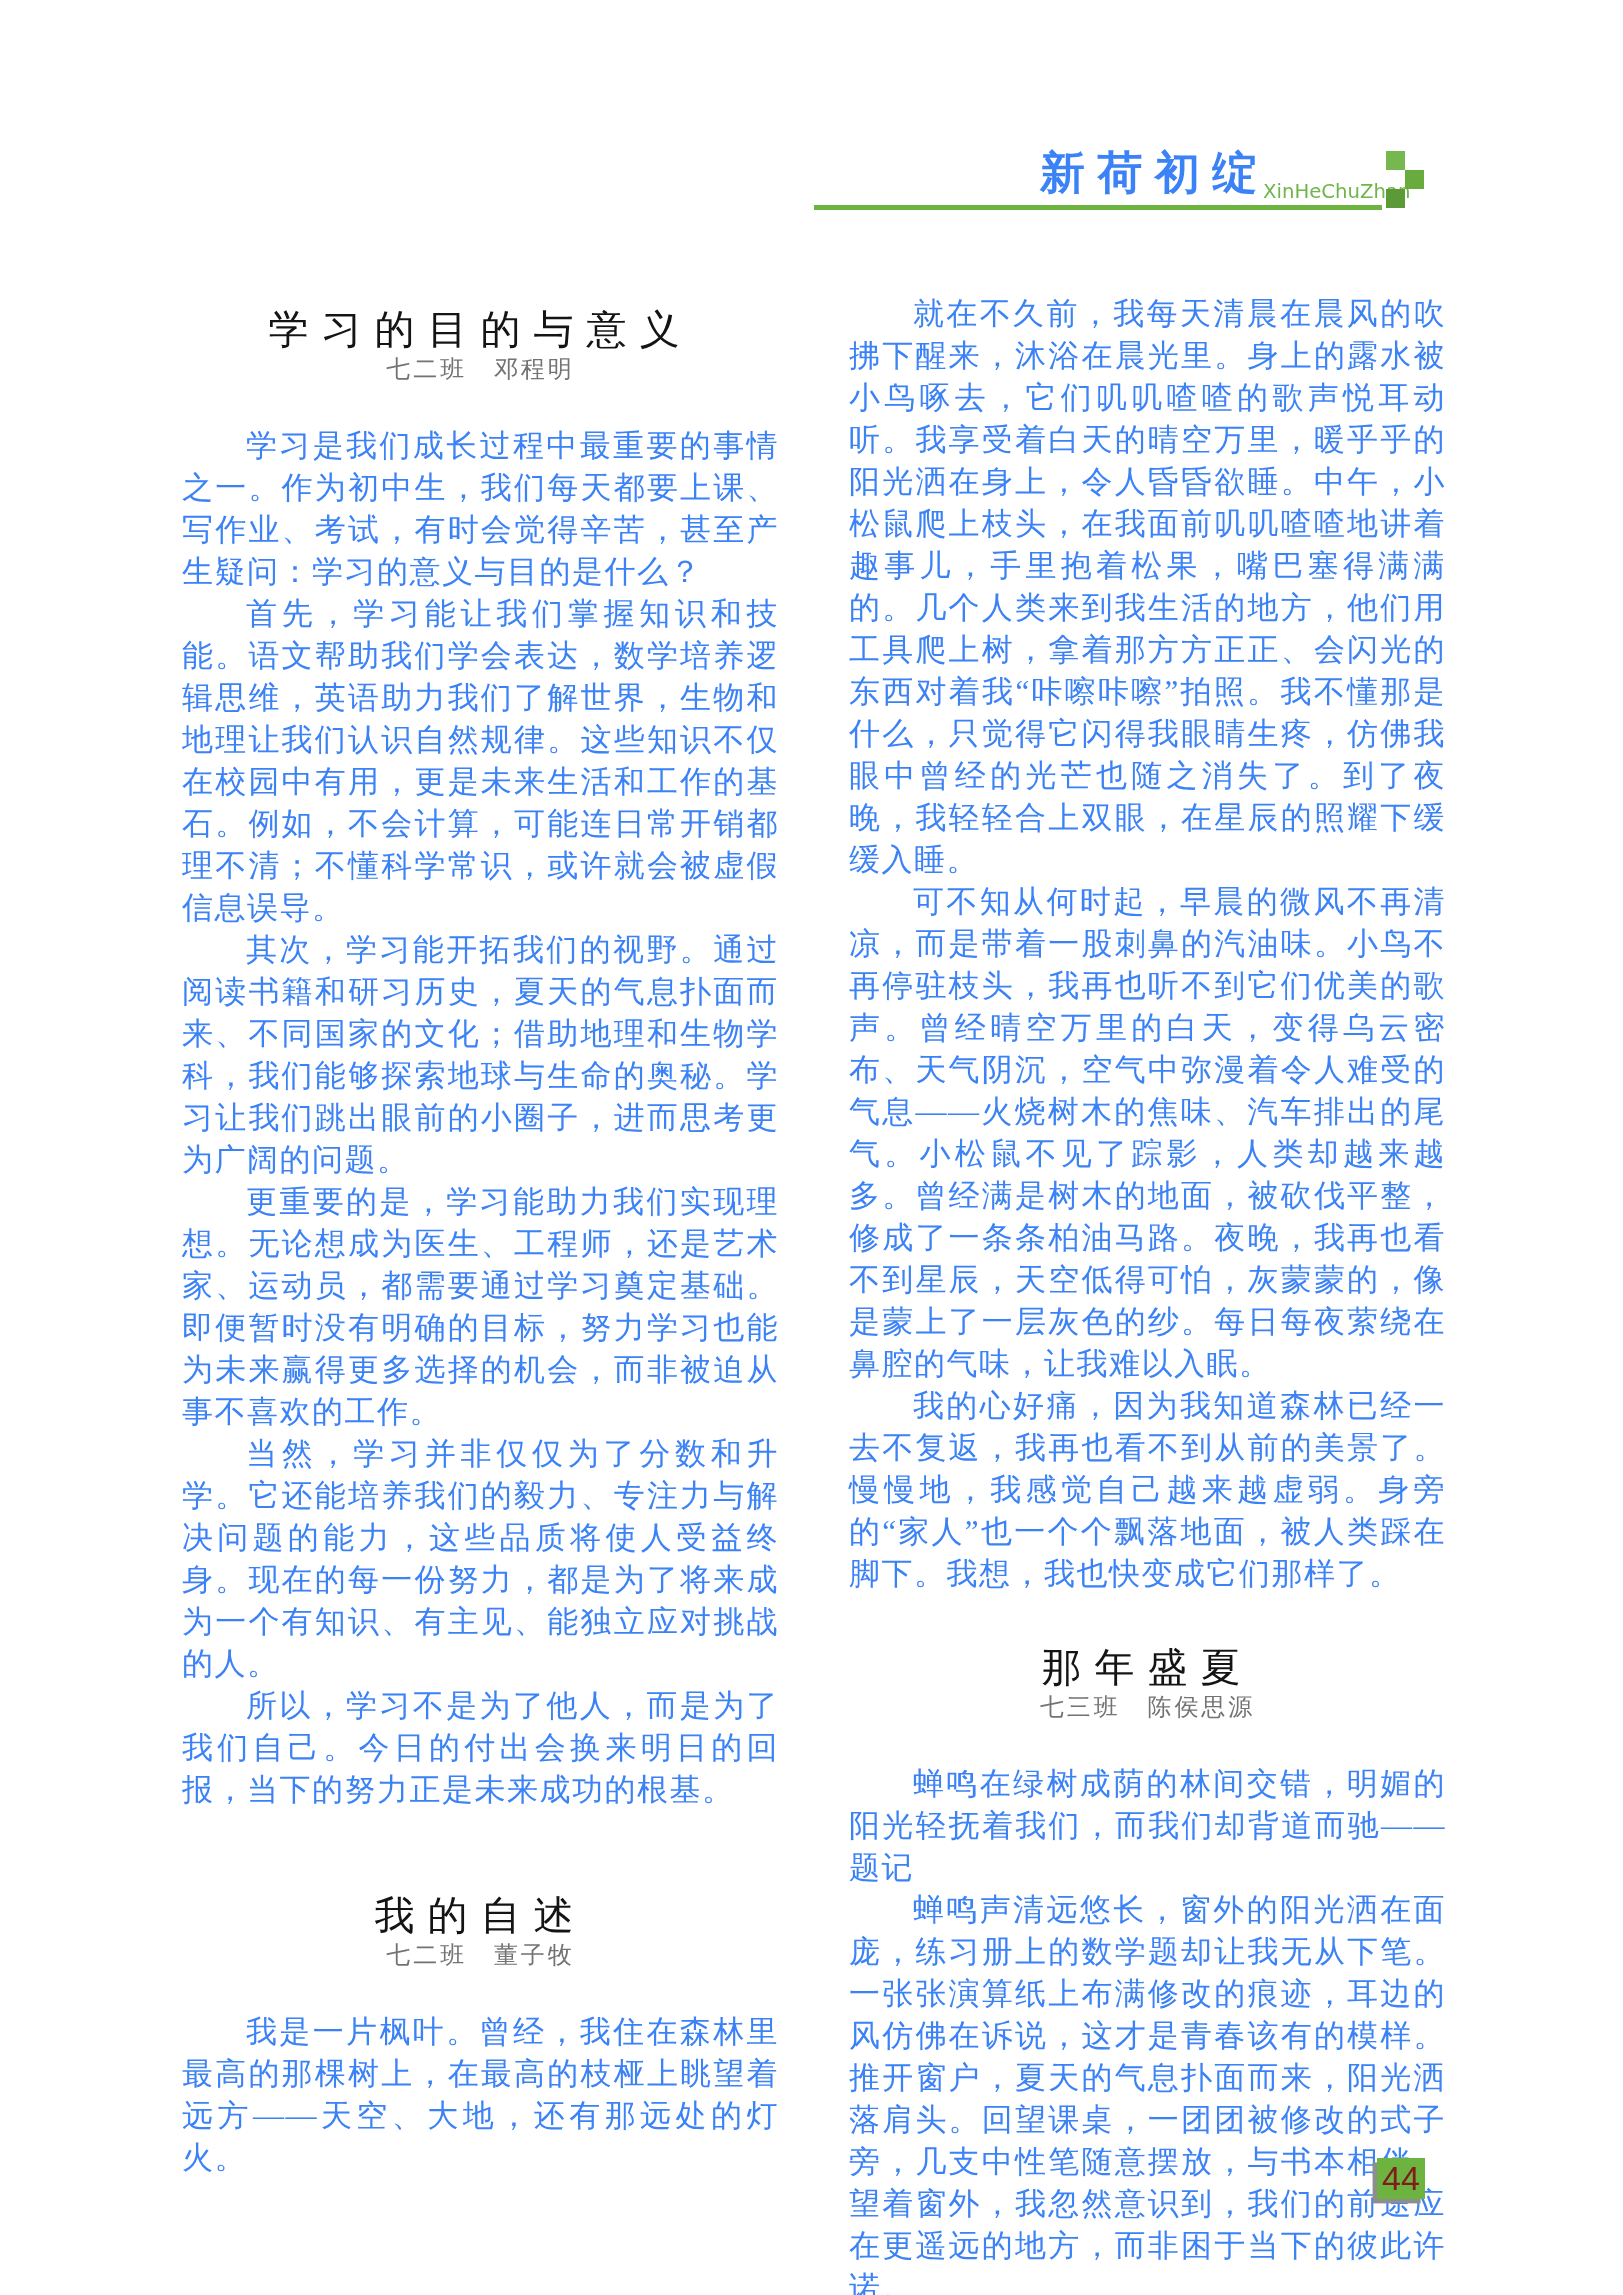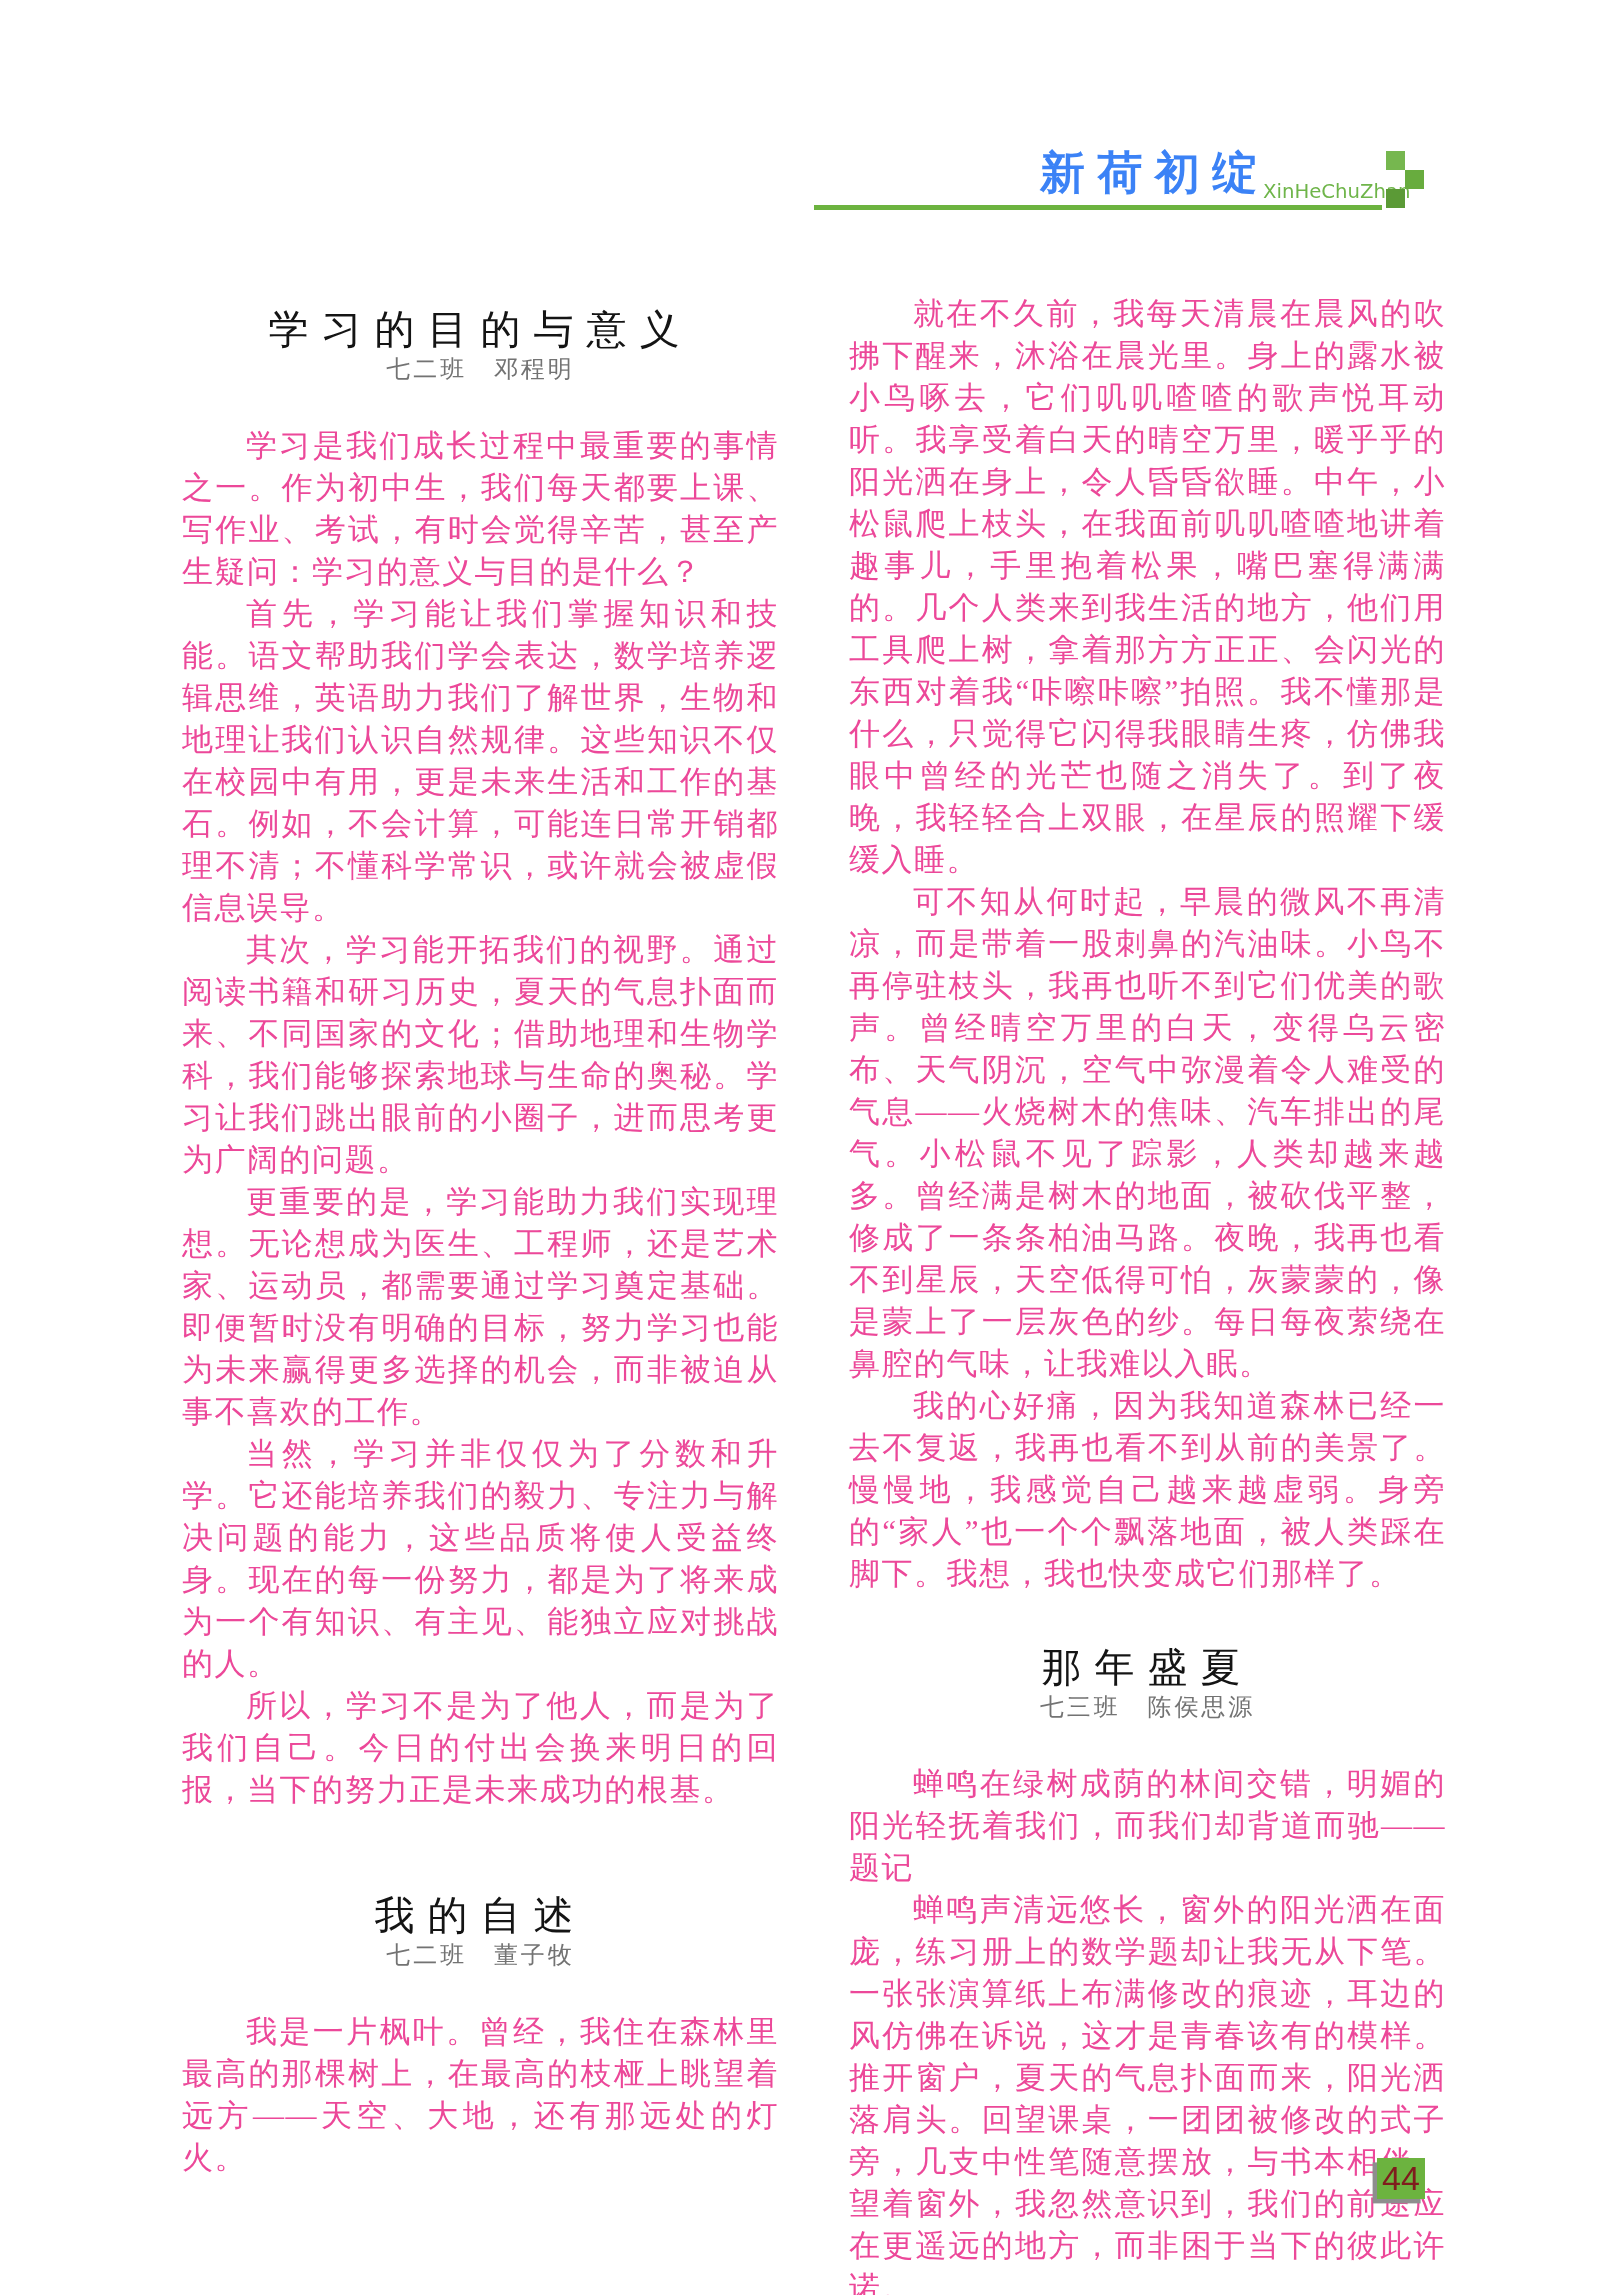"就在不久前，我每天清晨在晨风的吹拂下醒来，沐浴在晨光里。身上的露水被小鸟啄去，它" .article-body p { color: #ec4899 -> #3b82f6 }
